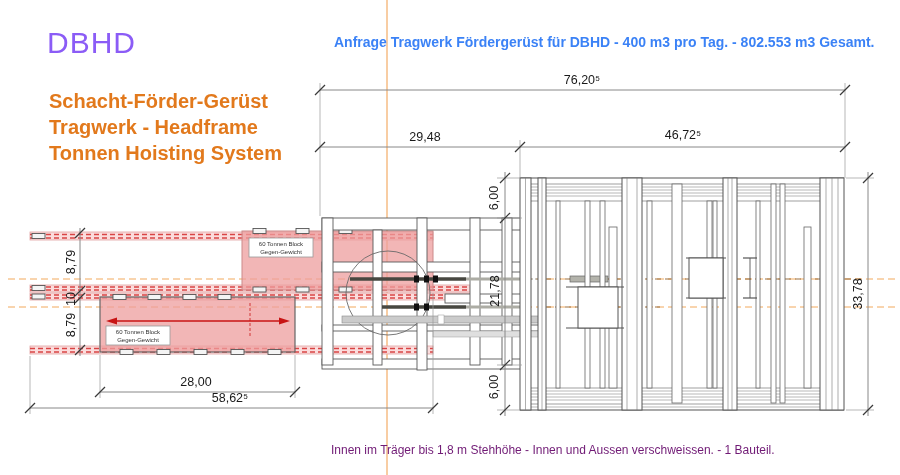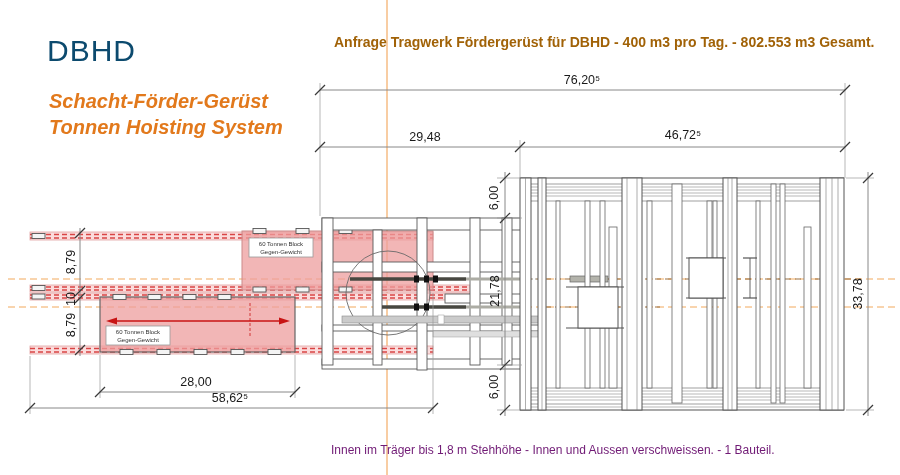"DBHD" .logo { color: #0c4a6e -> #8b5cf6; margin-top: 8px -> none }
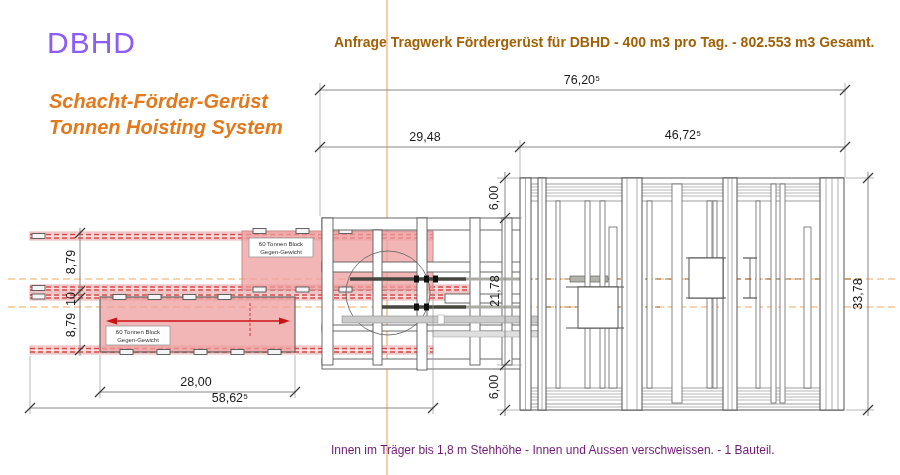"Anfrage Tragwerk Fördergerüst für DBHD" .note-top { color: #a16207 -> #3b82f6 }
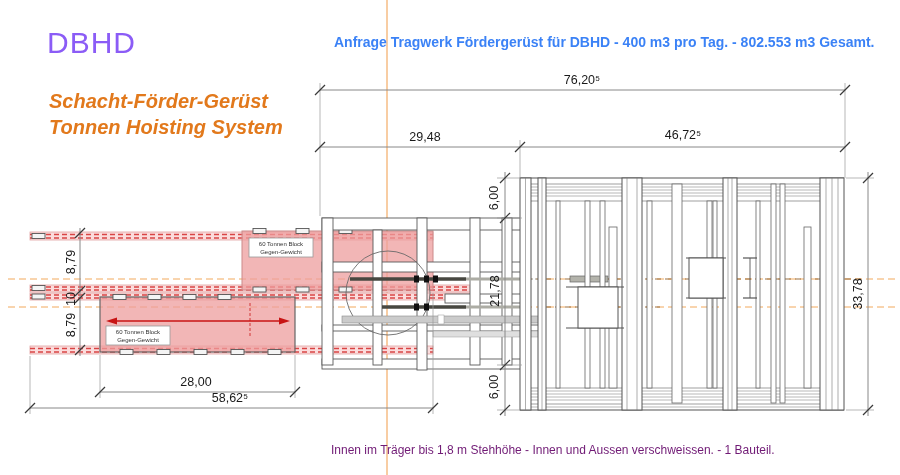"Schacht-Förder-Gerüst" .intro { font-style: italic -> none }
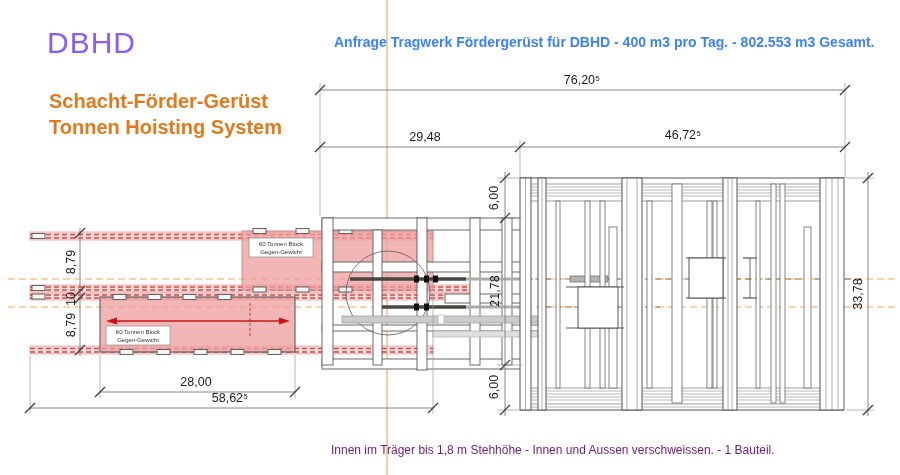"Tragwerk - Headframe" div.b { html: none -> <div>Tragwerk - Headframe</div> }
